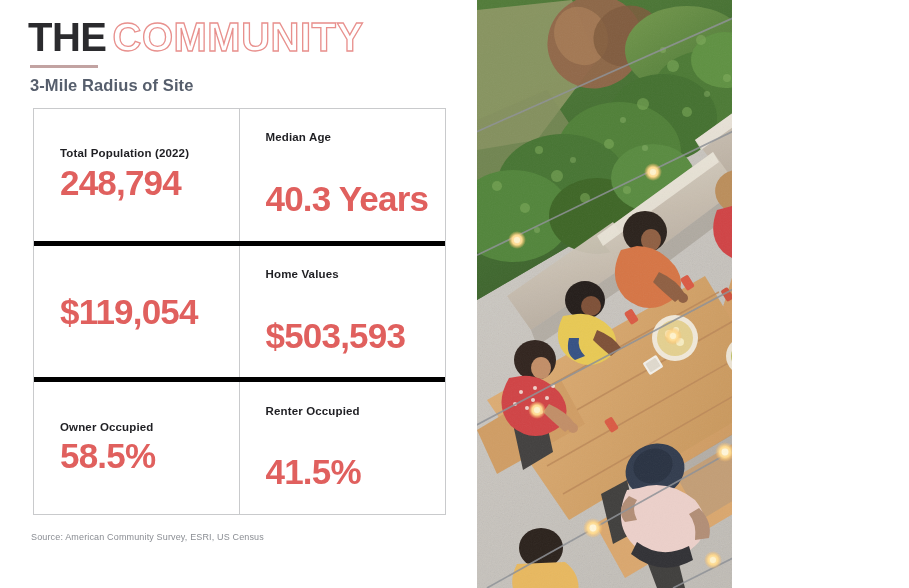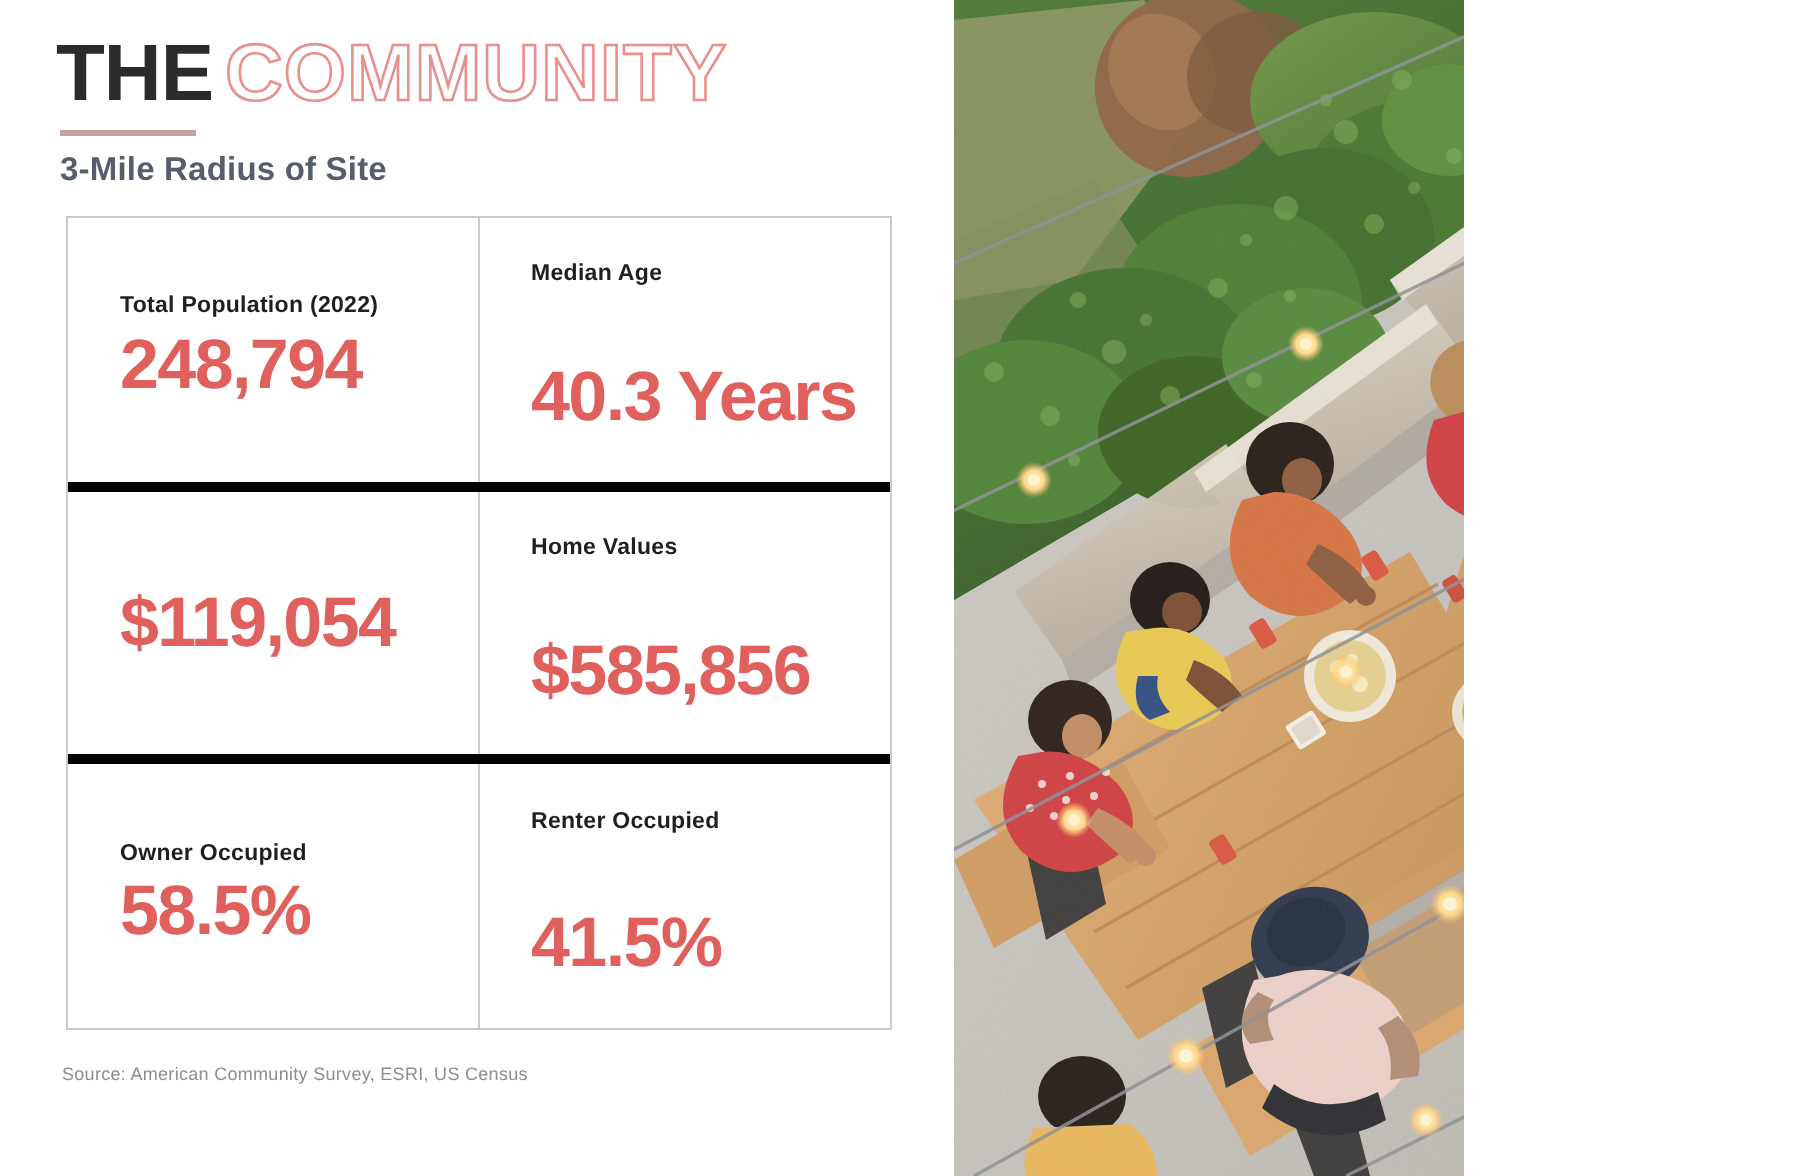"$585,856" div.stat-value { text: $585,856 -> $503,593 }
